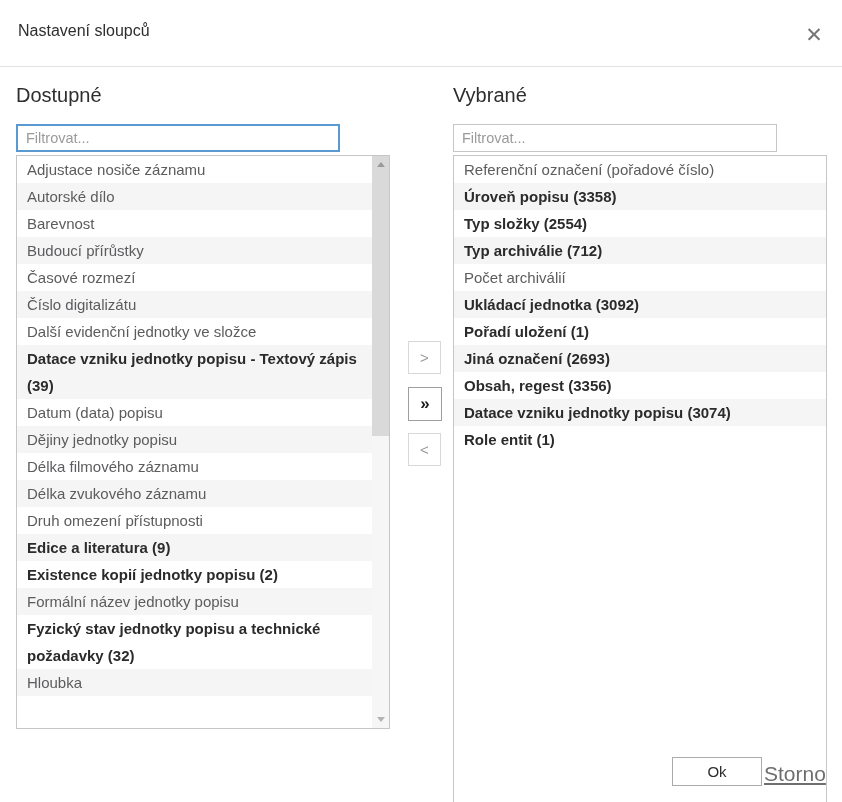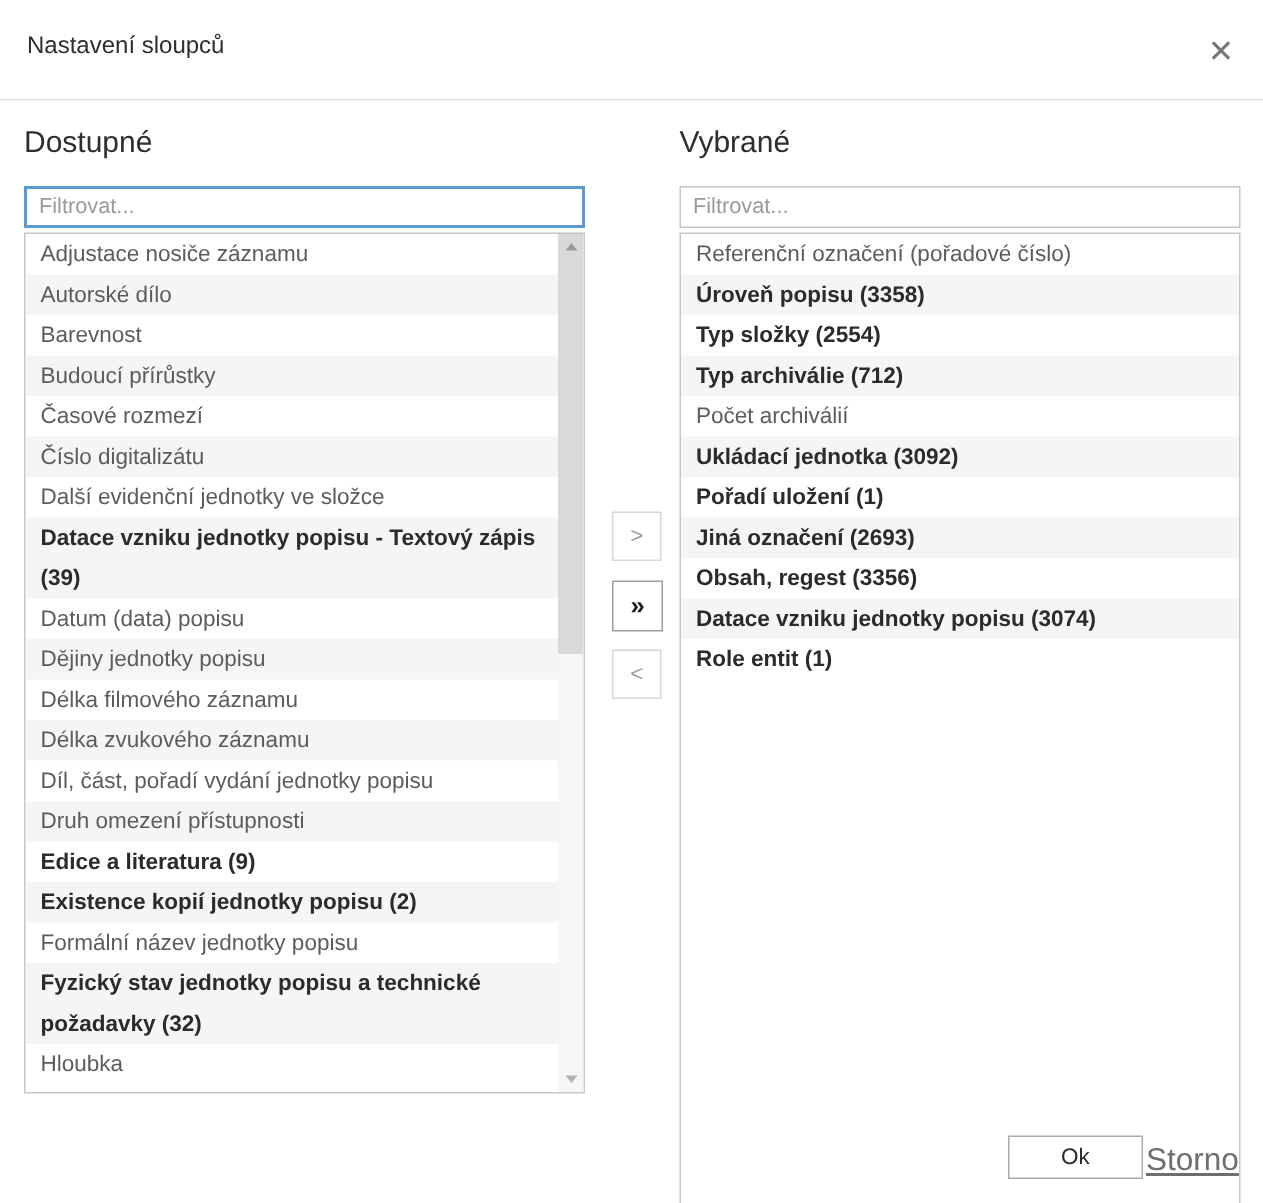"Filtrovat..." .filter-input { width: 374px -> 324px }
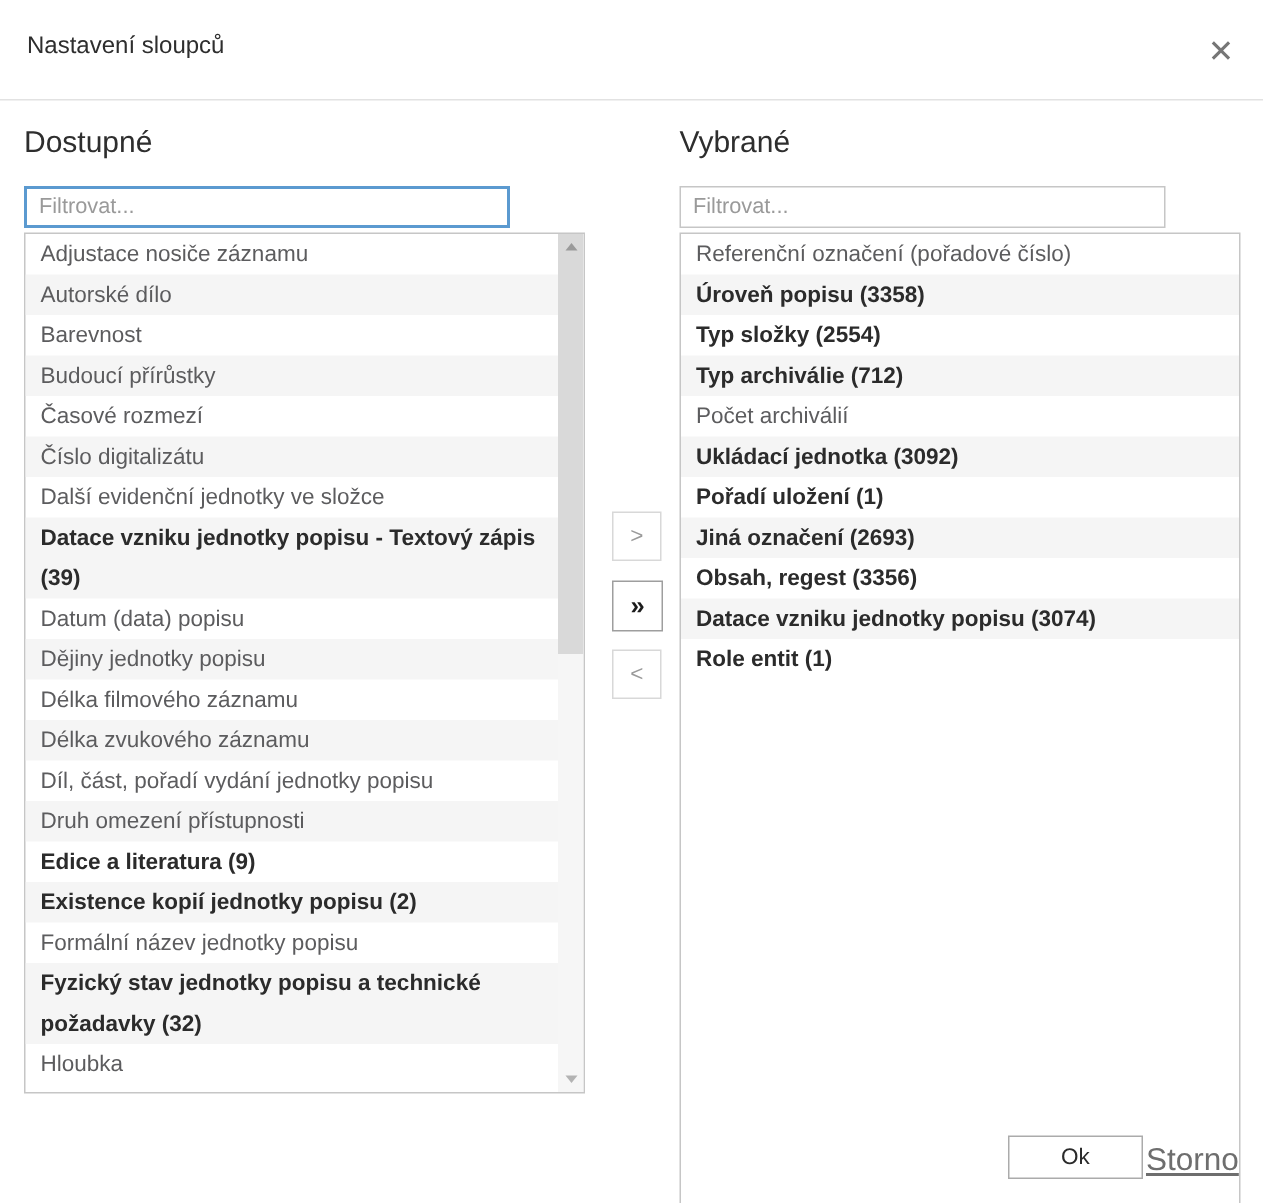"Díl, část, pořadí vydání jednotky" div.row { html: <div>Díl, část, pořadí vydání jednotky popisu</div> -> none }
